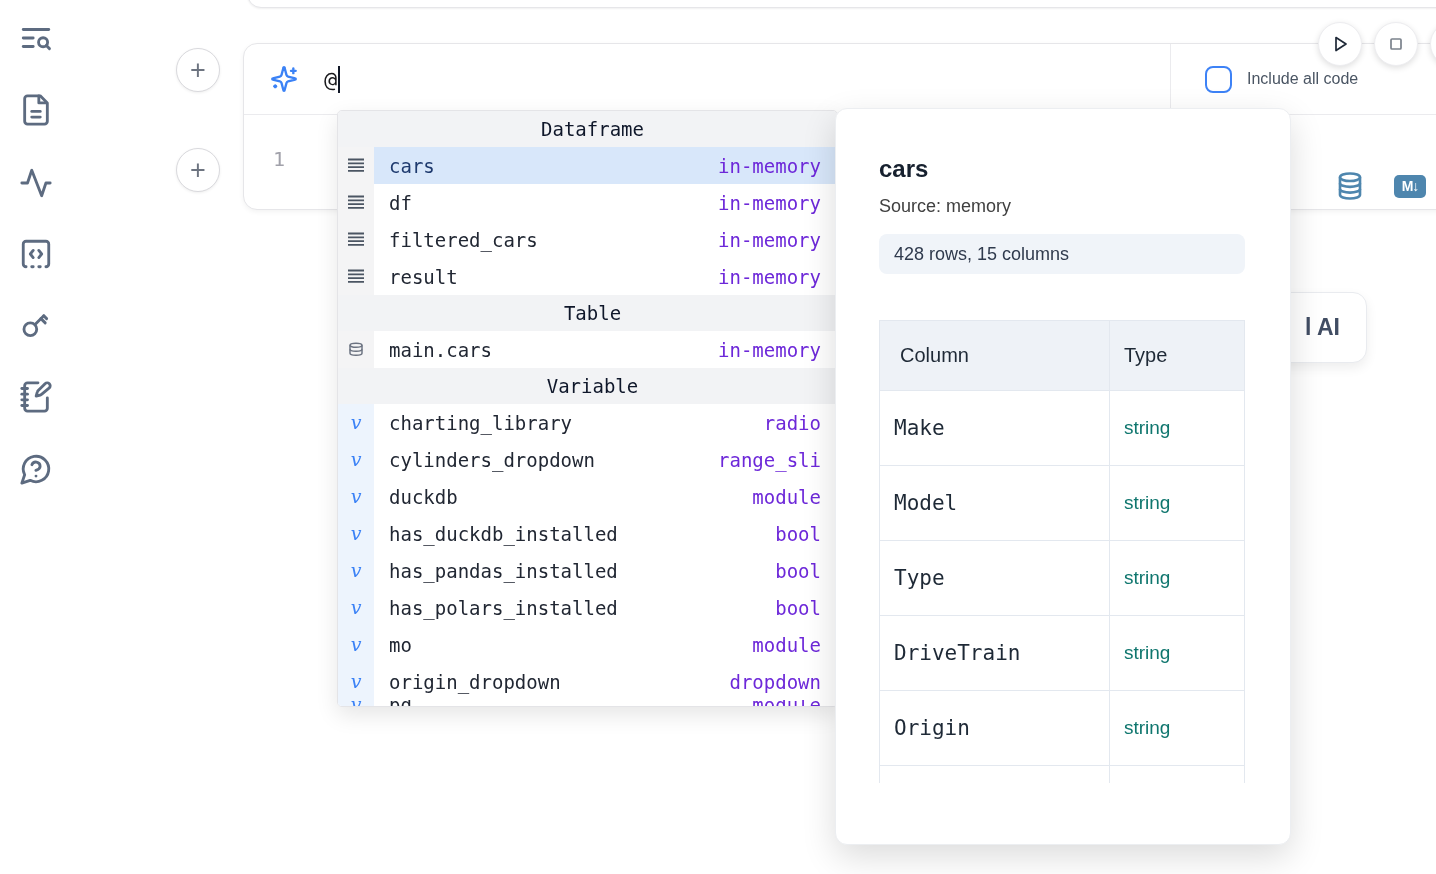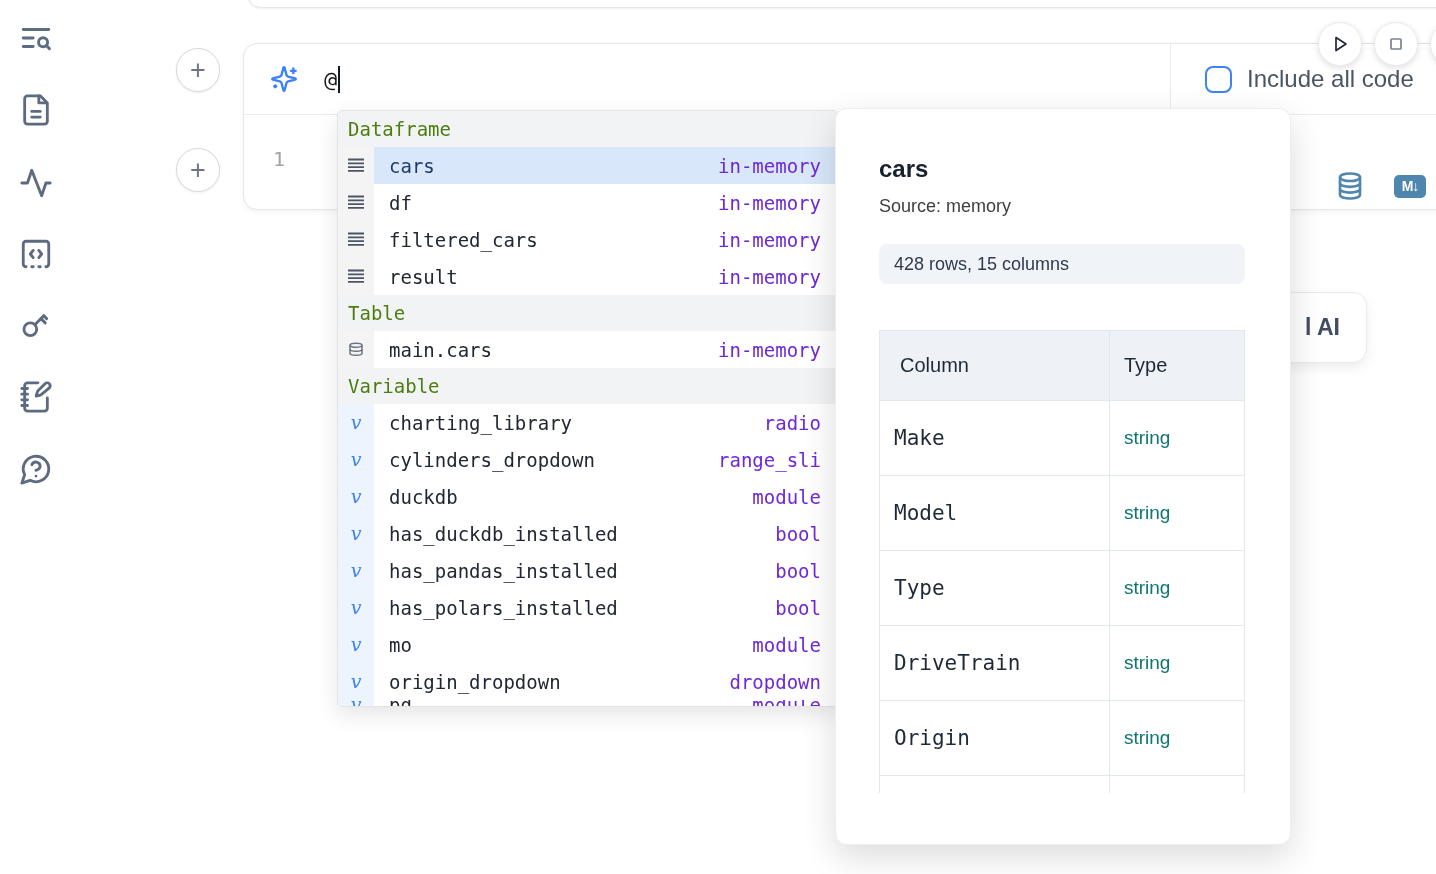"Include all code" .include-label { font-size: 24px -> 16px }
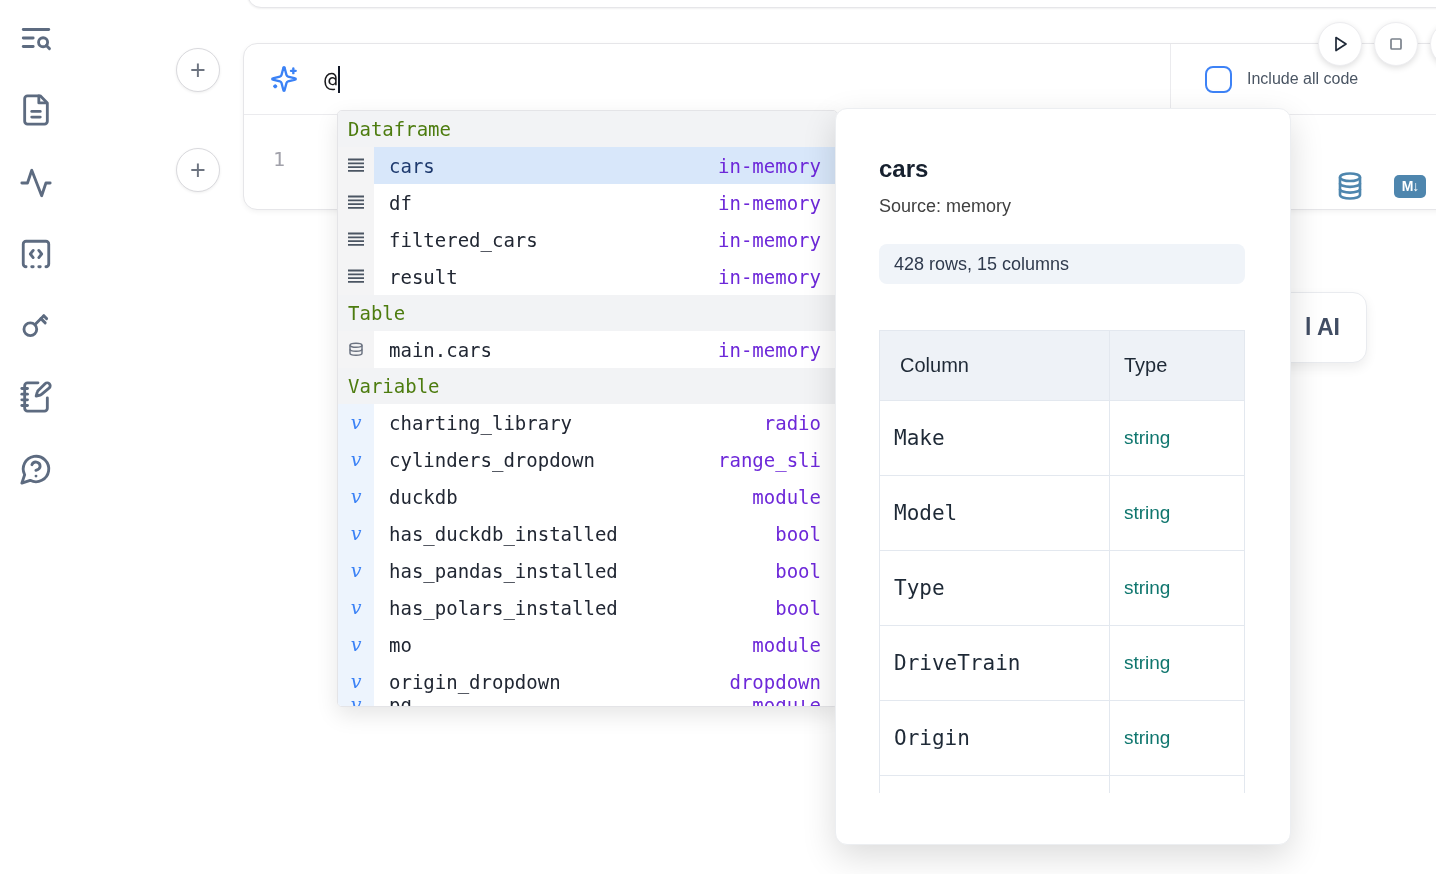"Dataframe" .ac-header { color: #4d7c0f -> #0f172a; text-align: none -> center }
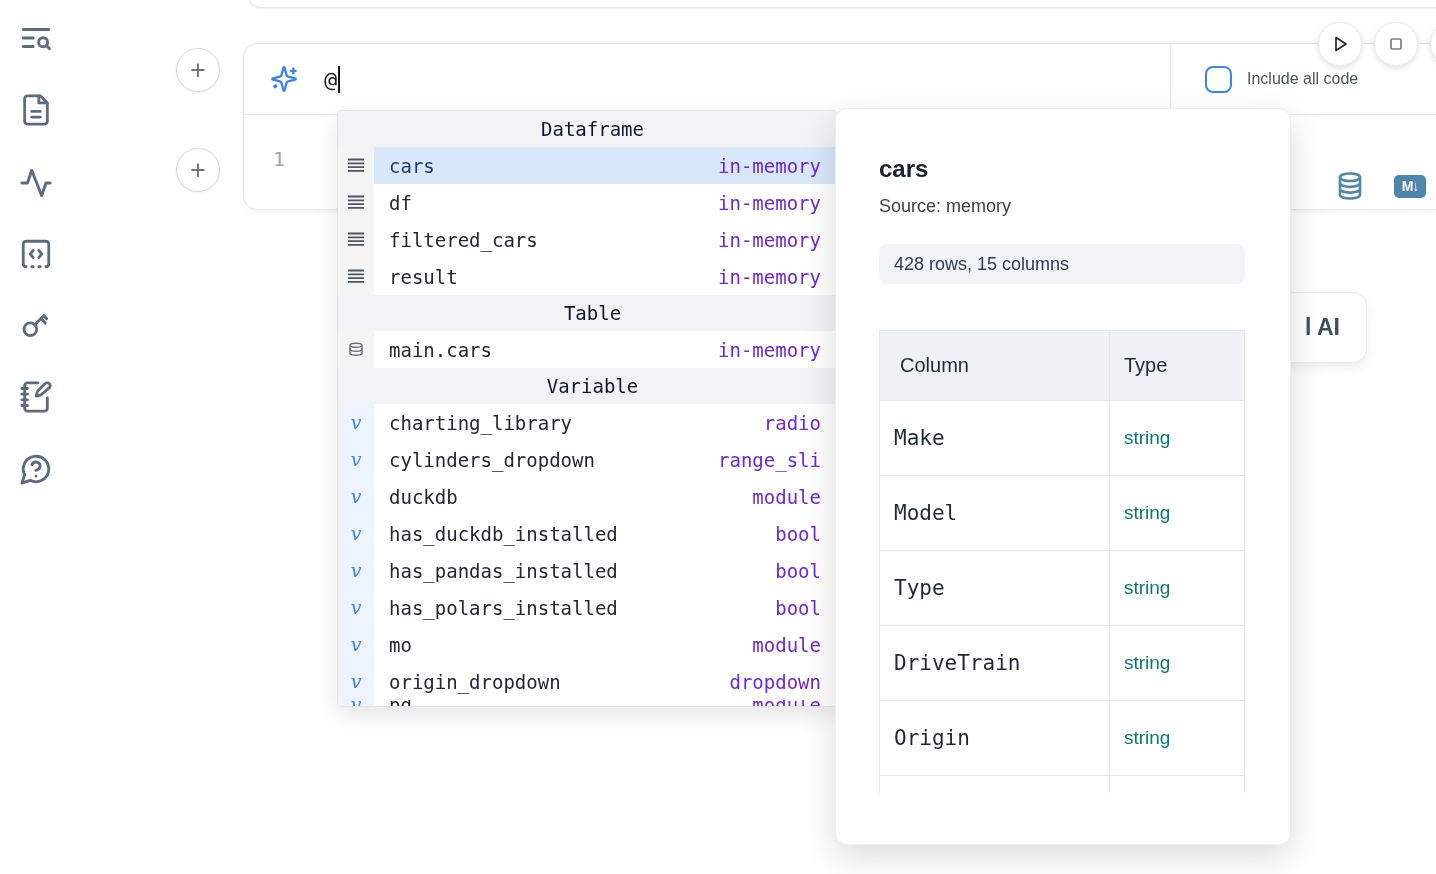"428 rows, 15 columns" .pv-shape { margin-top: 27px -> 17px }
